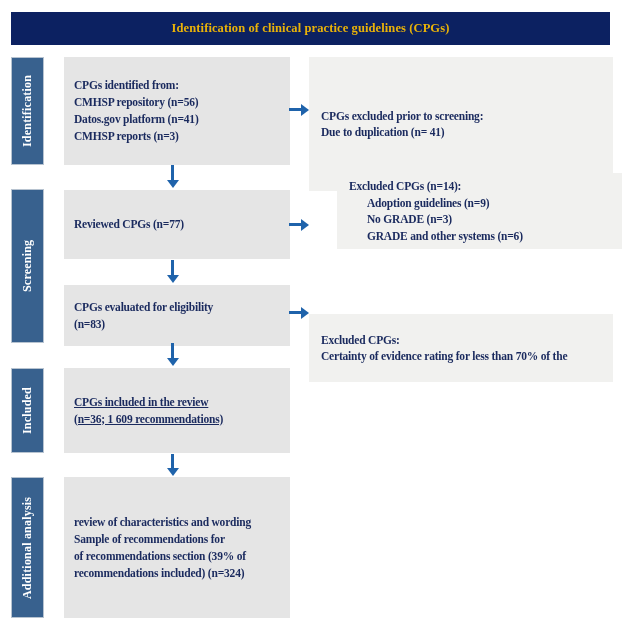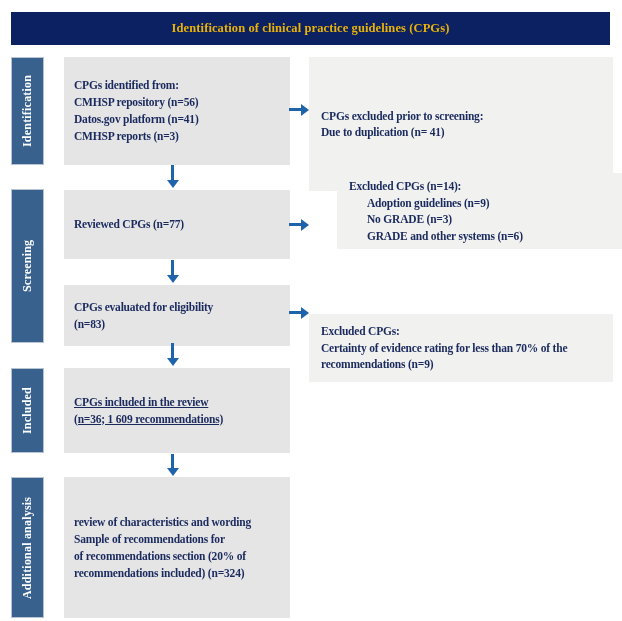"recommendations (n=9)" div.line { html: <div>recommendations (n=9)</div> -> none }
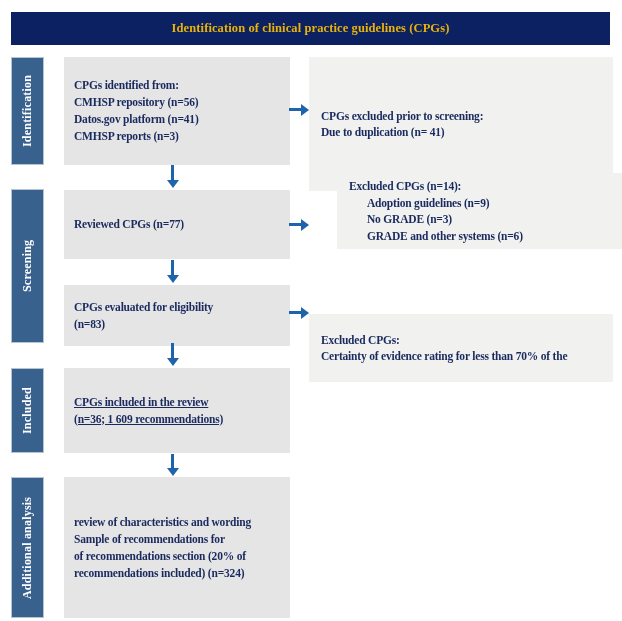"of recommendations section (20% of" div.line { text: 20% -> 39% }
